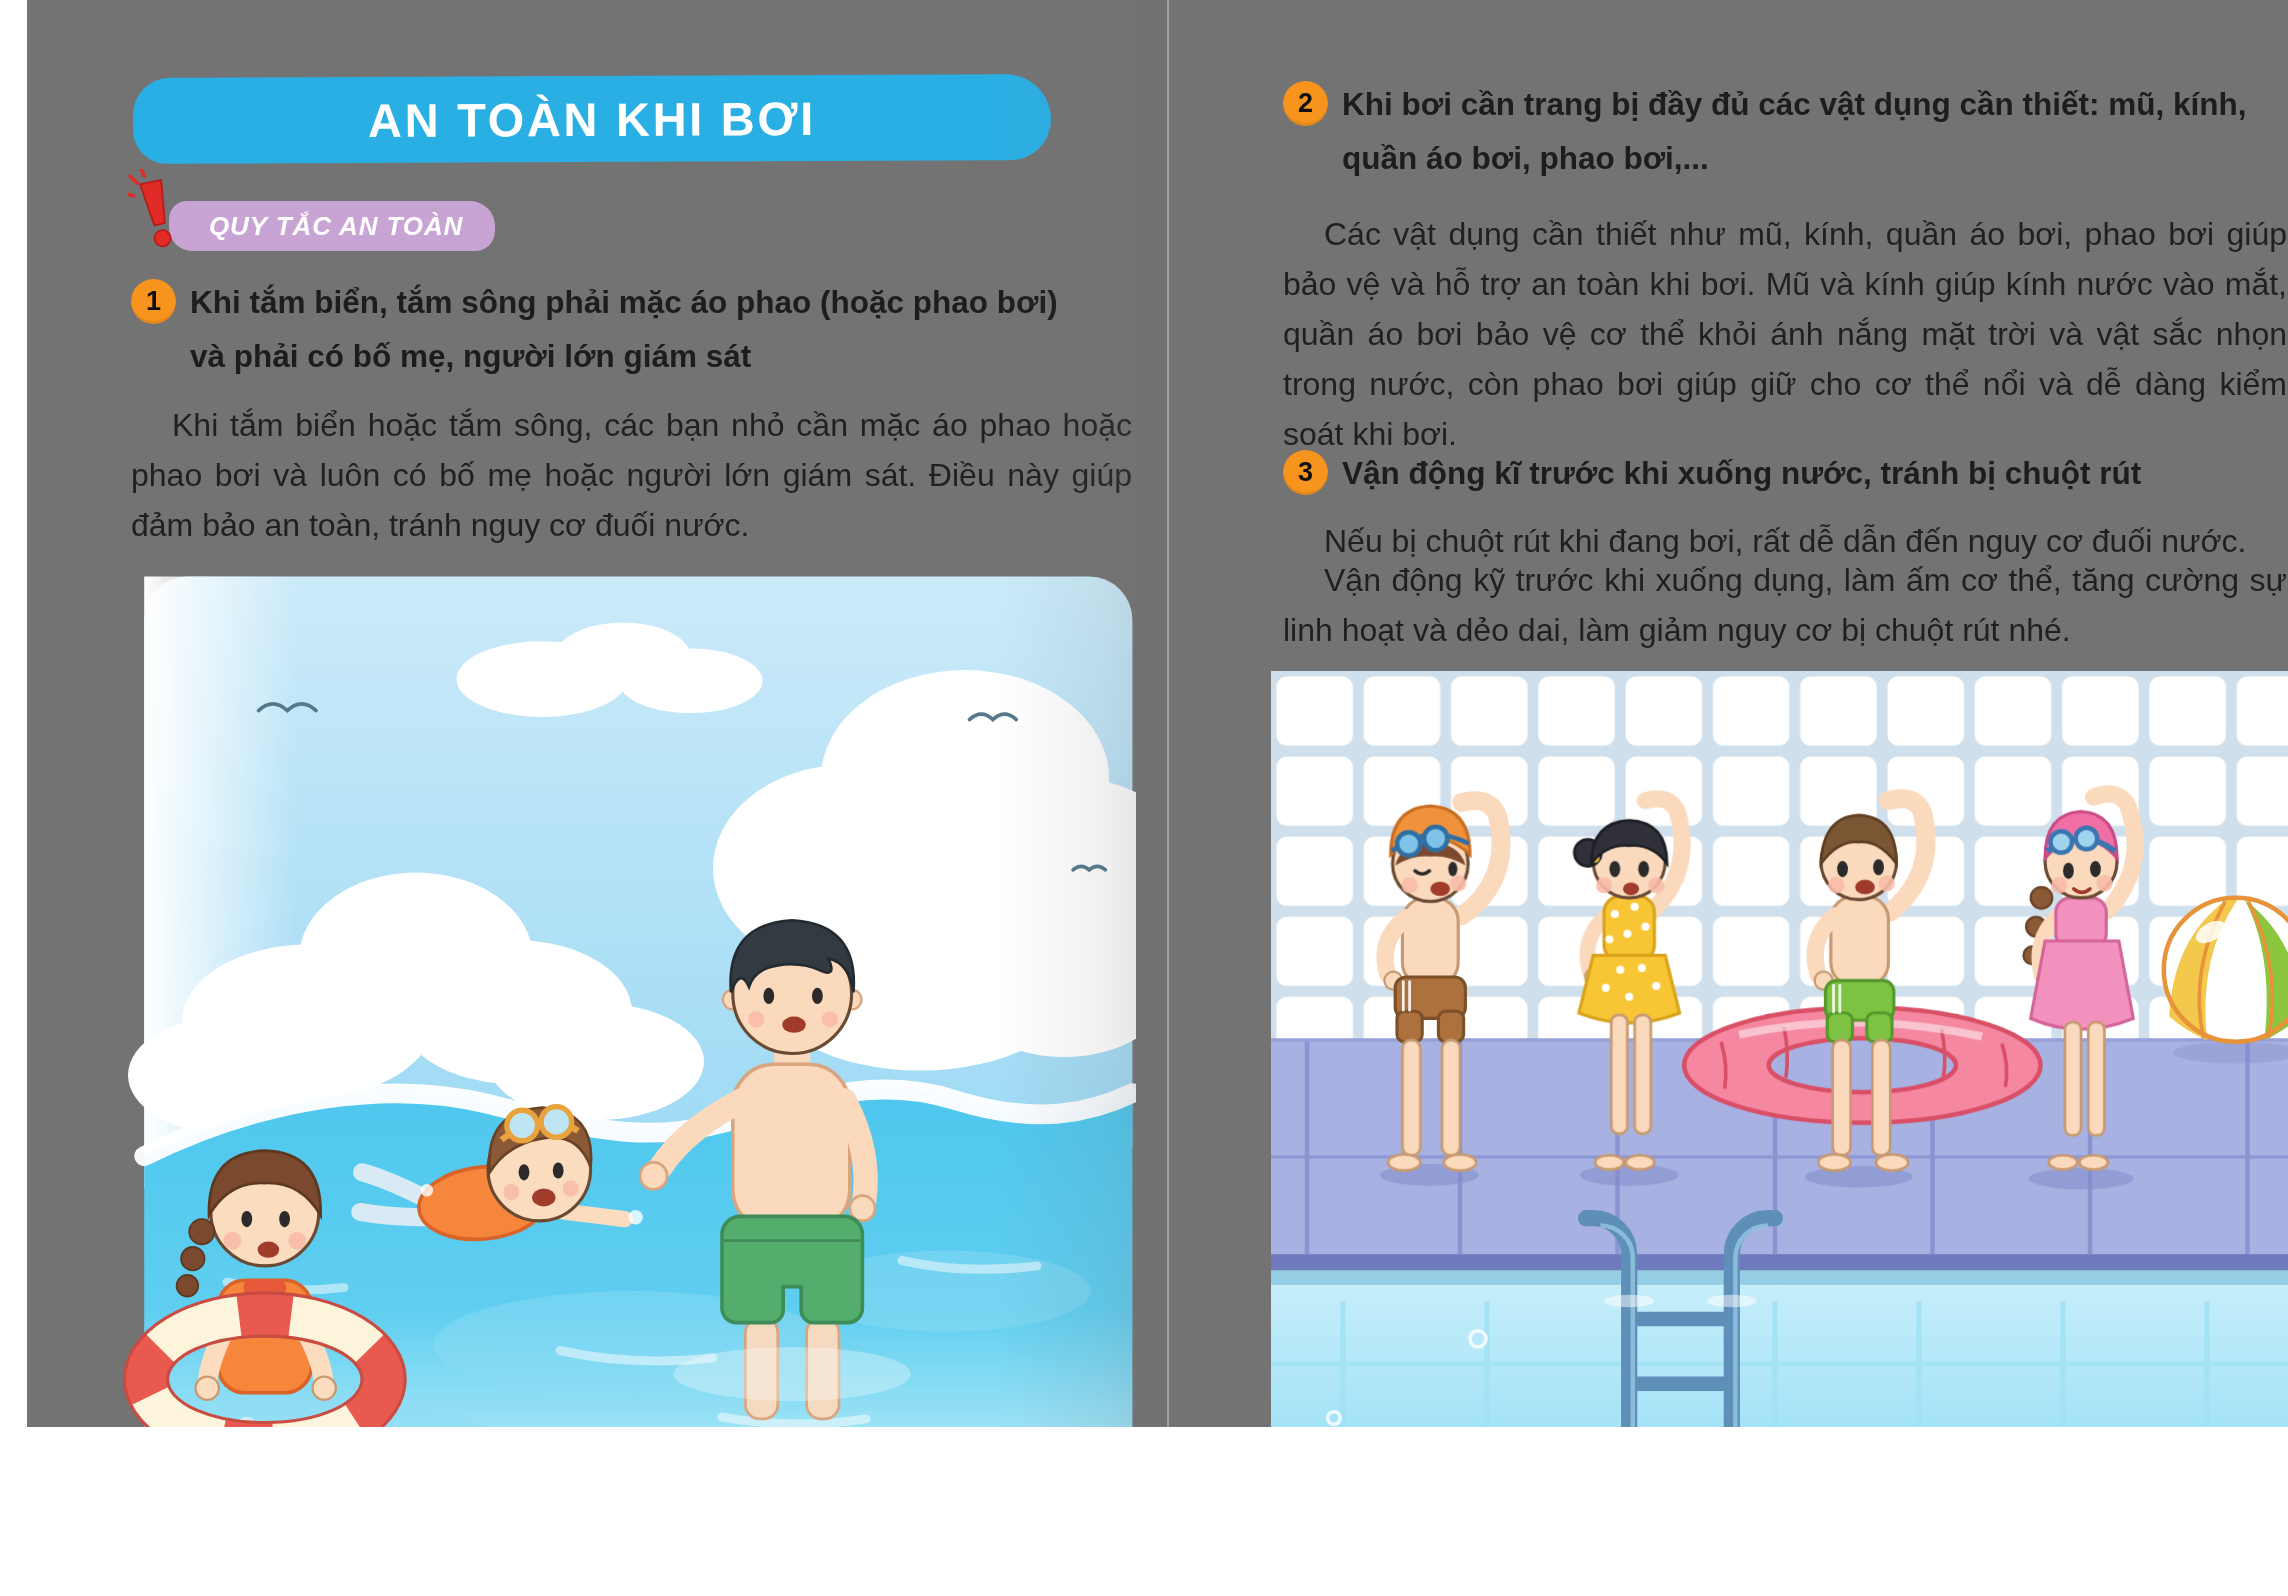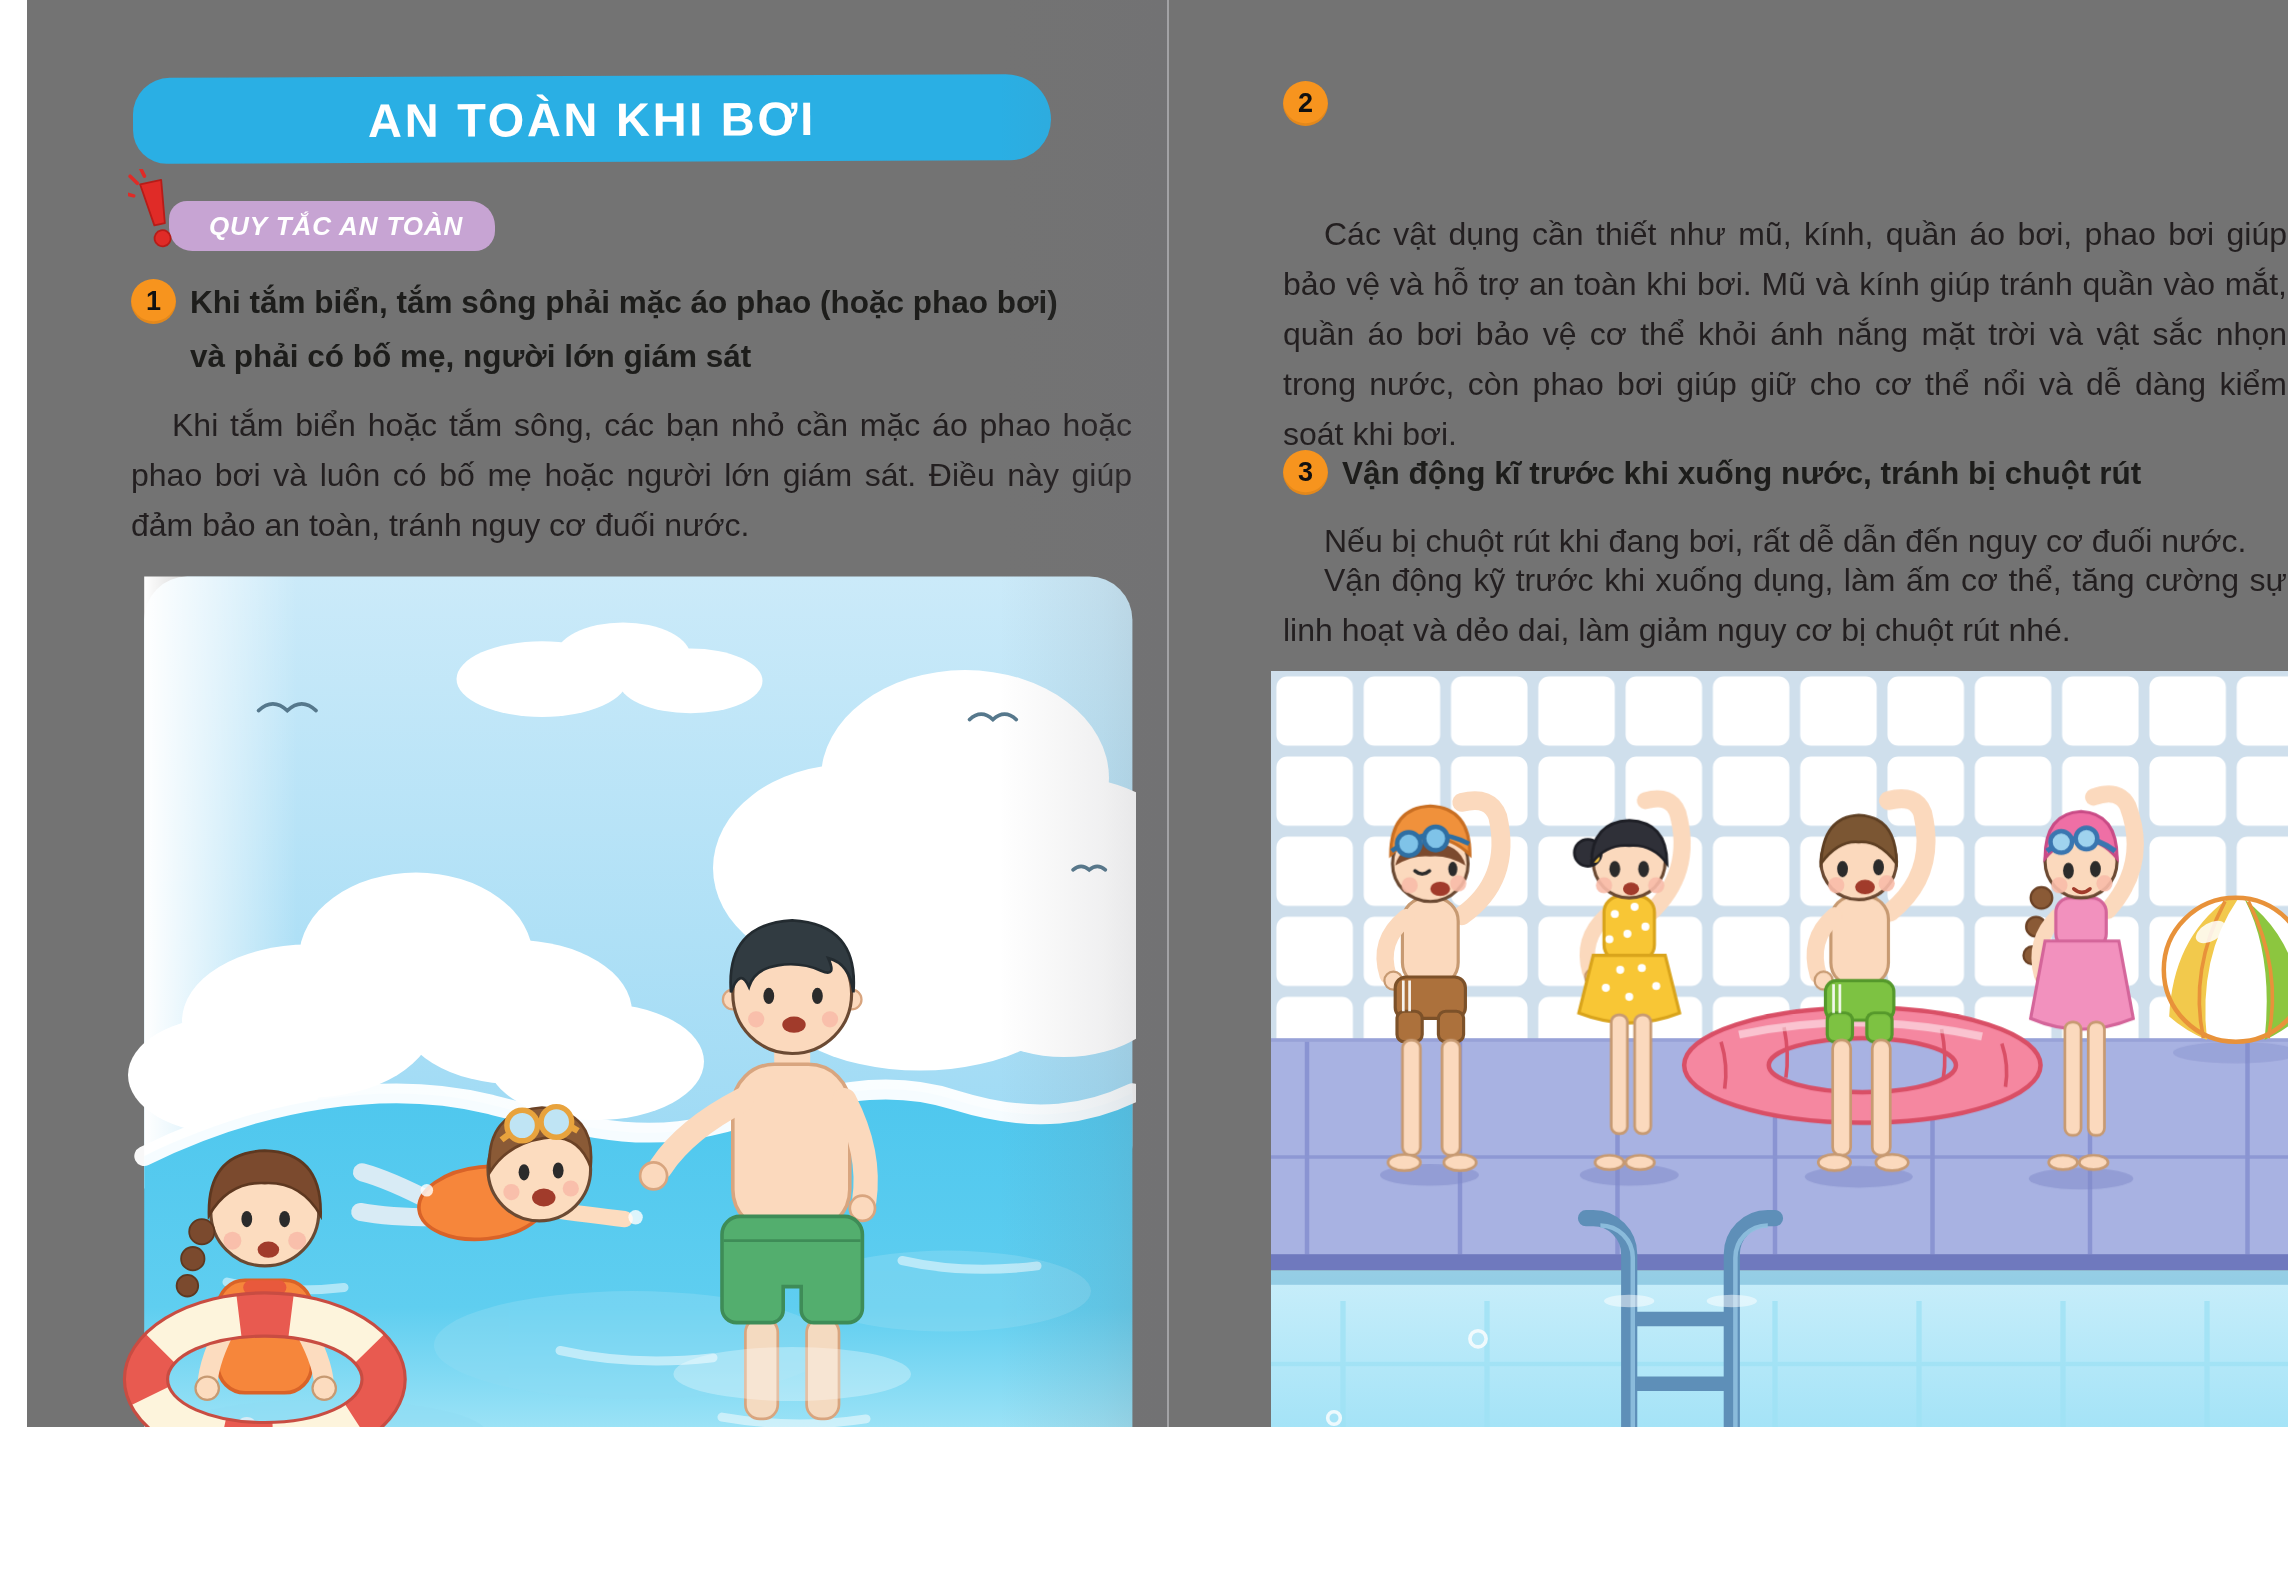"Khi bơi cần trang bị" div.sec-heading { html: none -> <div>Khi bơi cần trang bị đầy đủ các vật dụng cần thiết: mũ, kính, quần áo bơi, phao bơi,...</div> }
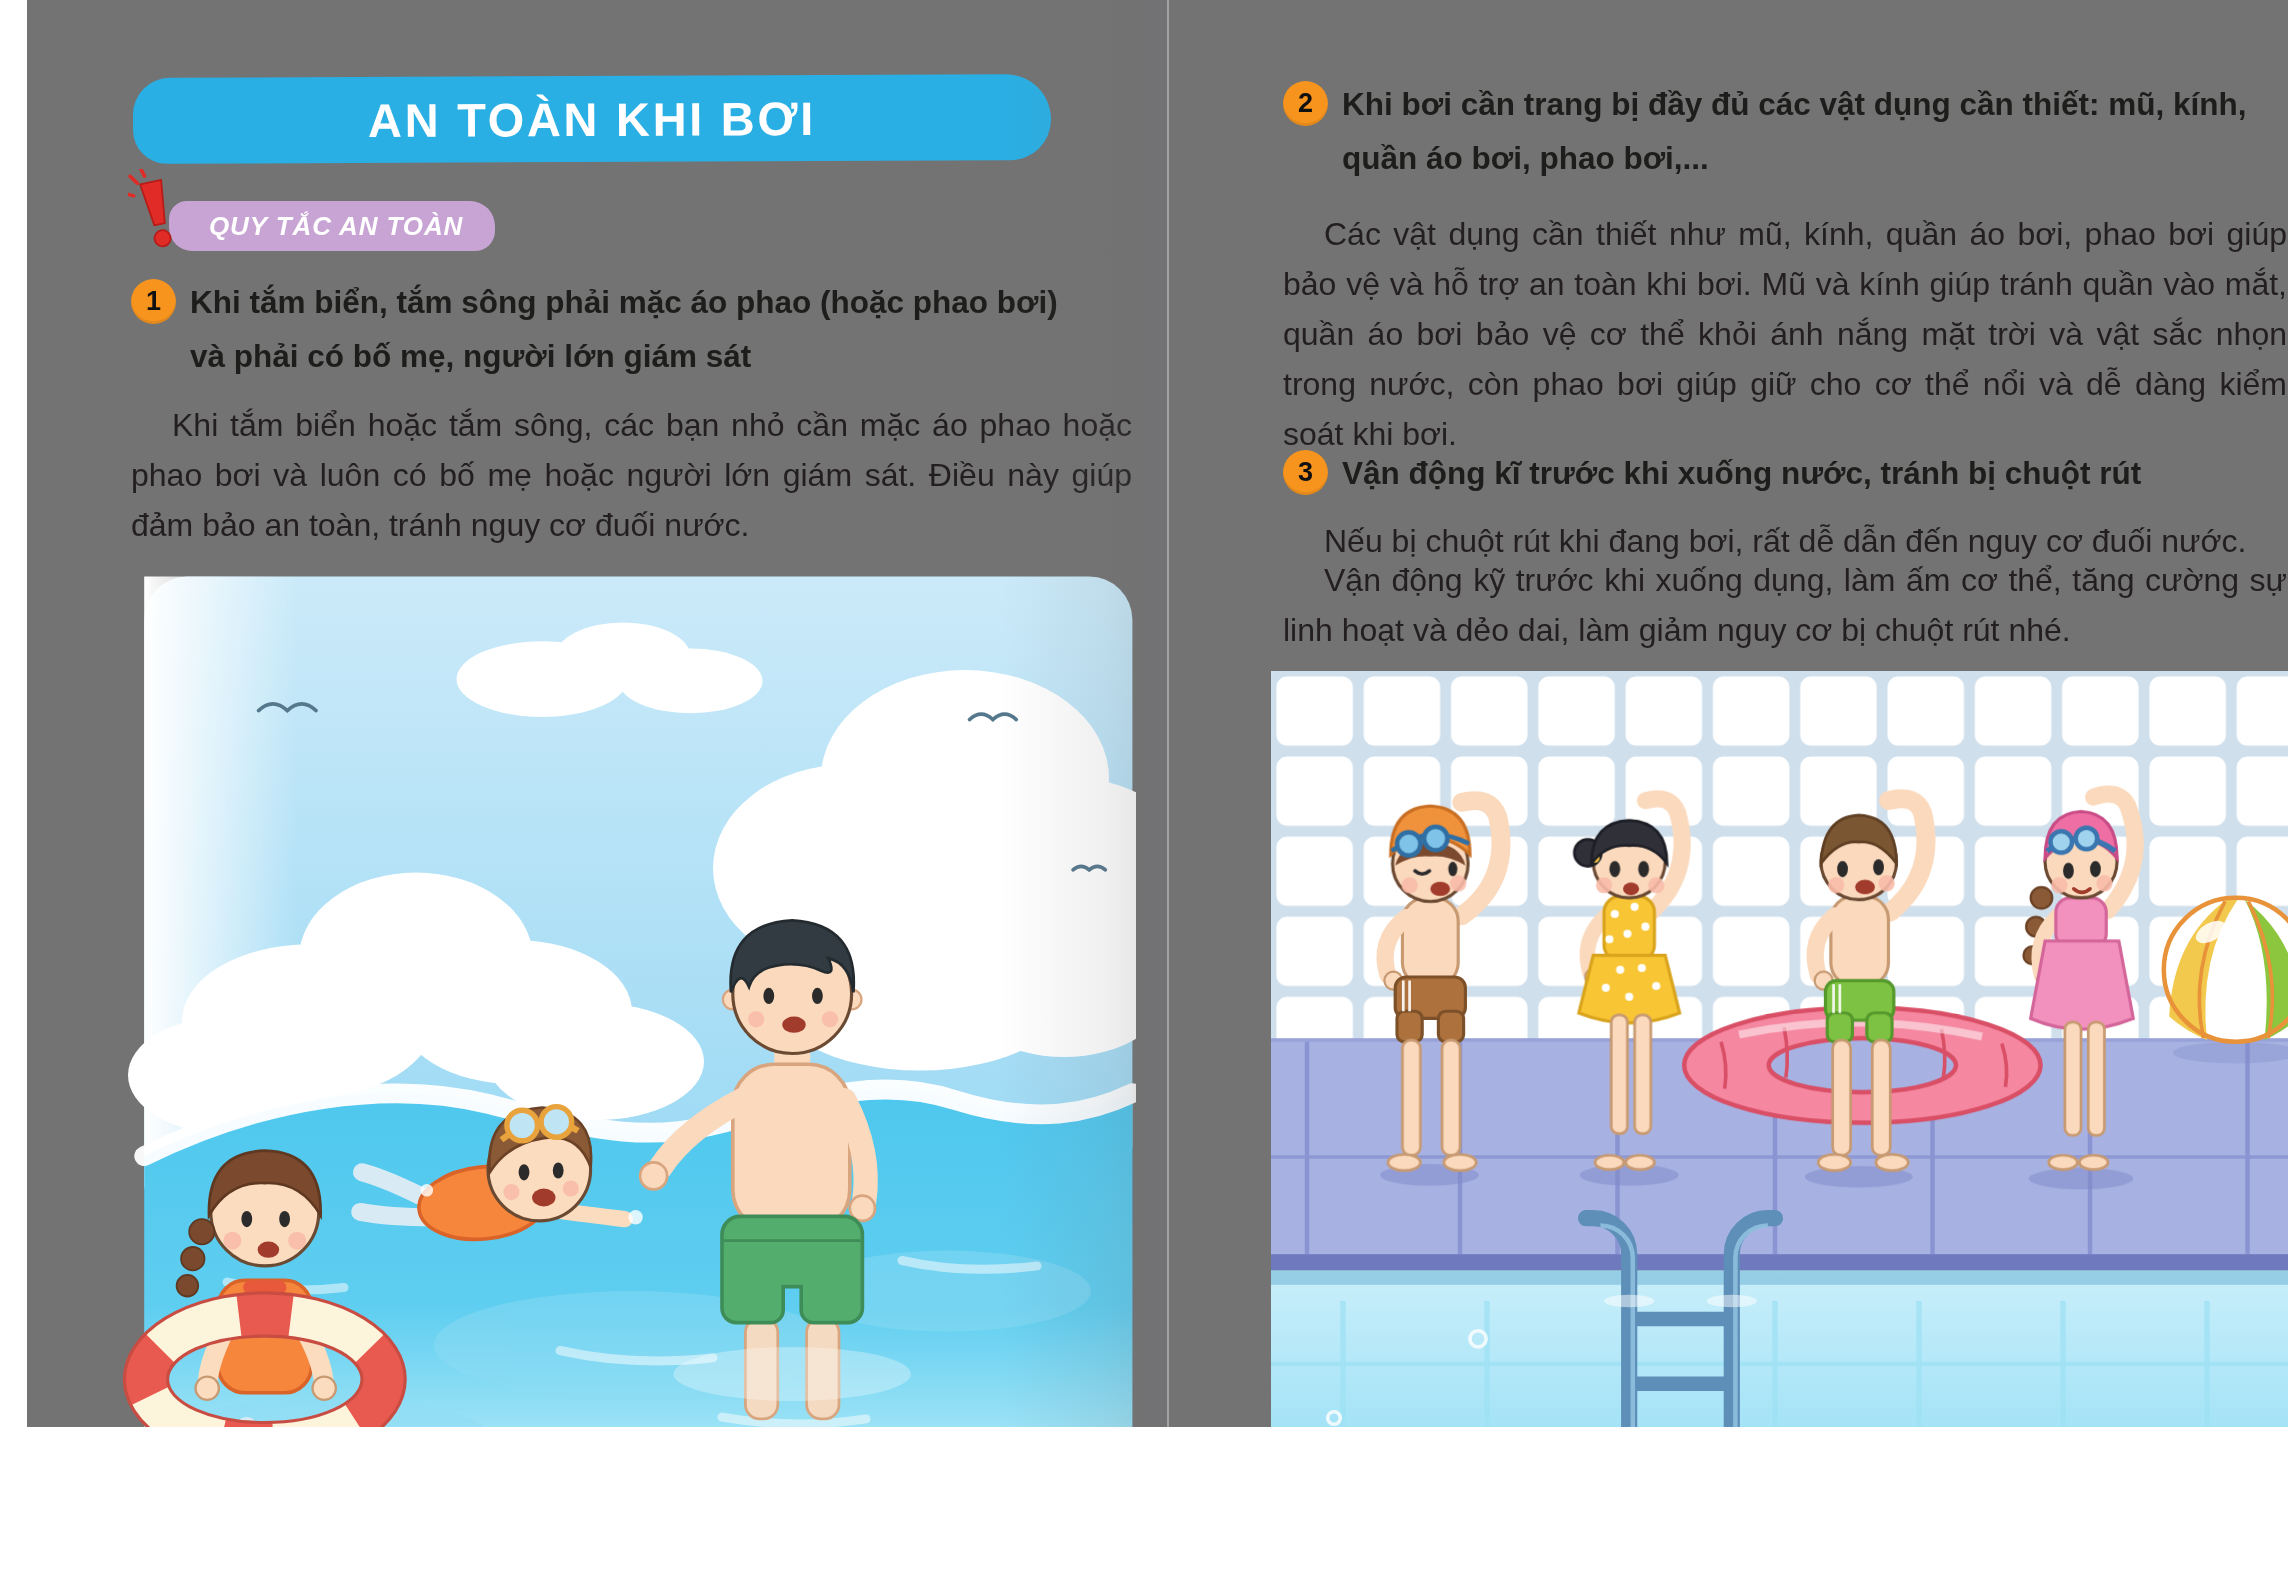"Các vật dụng cần thiết" p.body-par { text: tránh quần -> kính nước }
